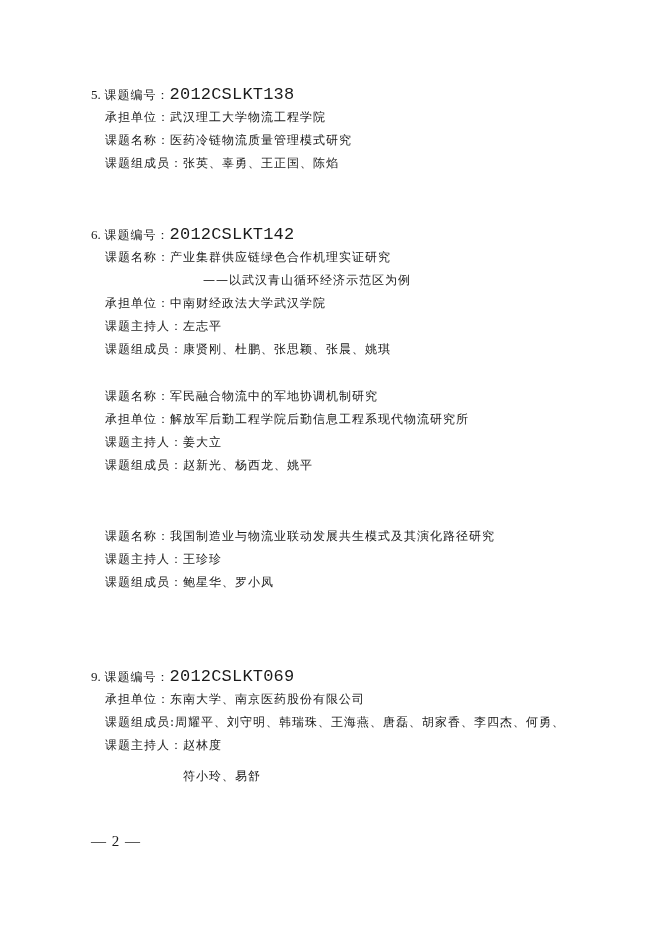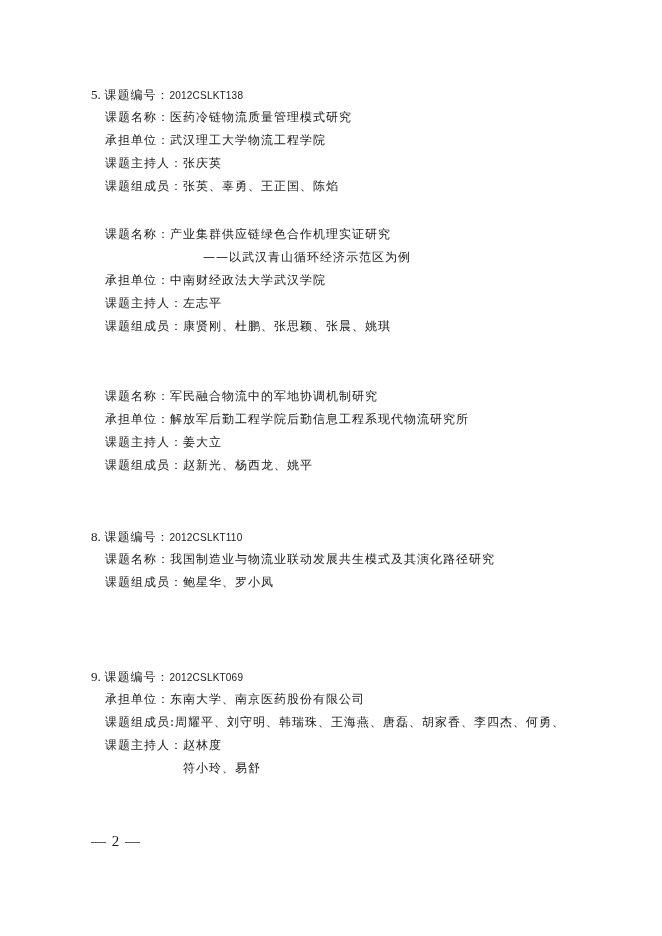"2012CSLKT138" .head .code { font-family: Liberation Sans, sans-serif -> Liberation Mono, monospace; font-size: 10px -> 17px }
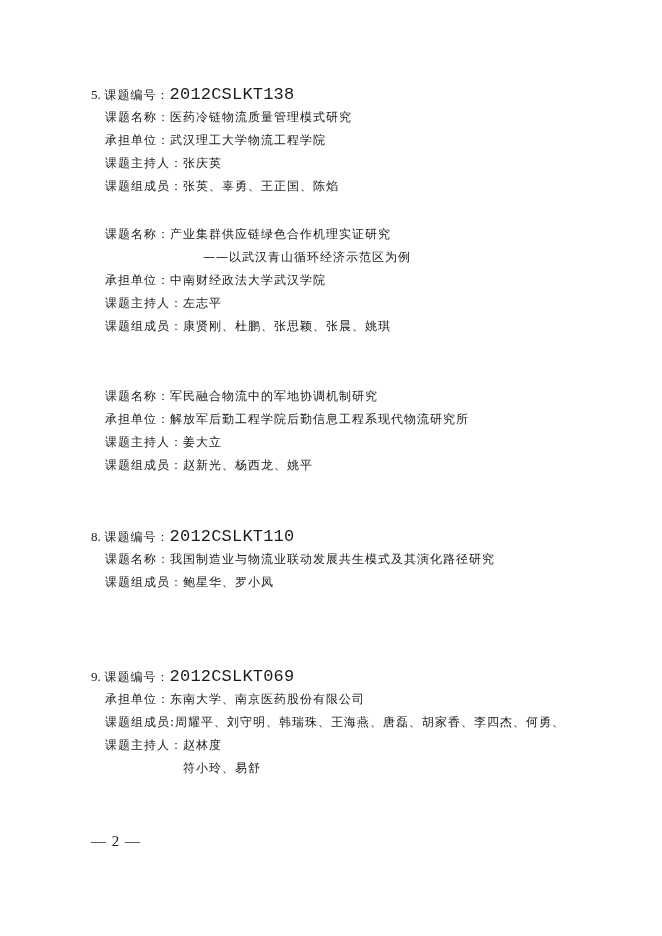"课题名称：医药冷链物流质量管理模式研究" div.line { order: before "承担单位：武汉理工大学物流工程学院" -> after "承担单位：武汉理工大学物流工程学院" }
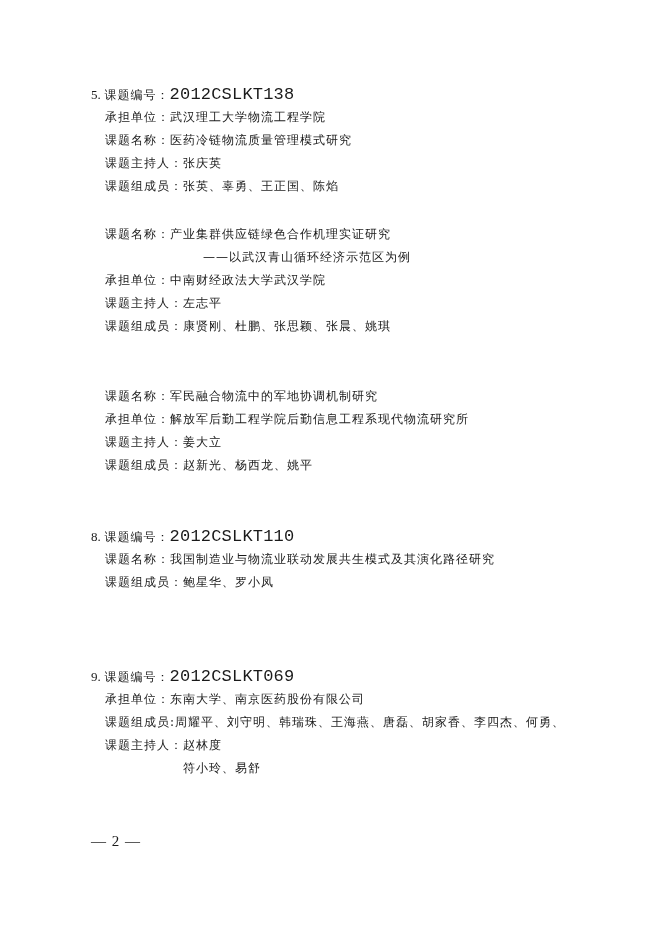"课题主持人：张庆英" div.line { html: <div> <span>课题主持人：</span><span>张庆英</span> </div> -> none }
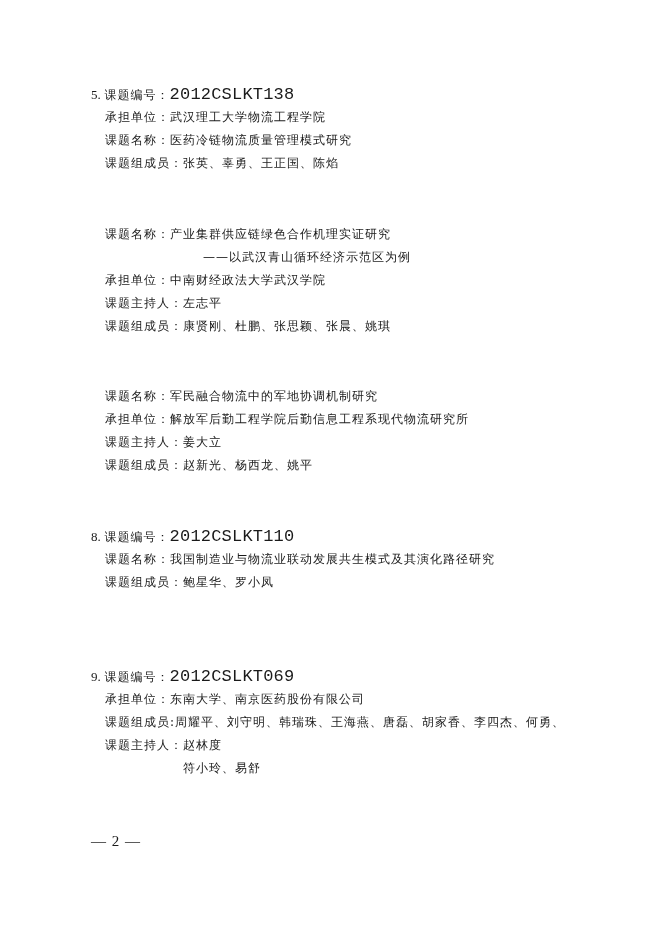"6. 课题编号：2012CSLKT142" div.line { html: none -> <div> <span>6.</span> <span>课题编号：</span><span>2012CSLKT142</span> </div> }
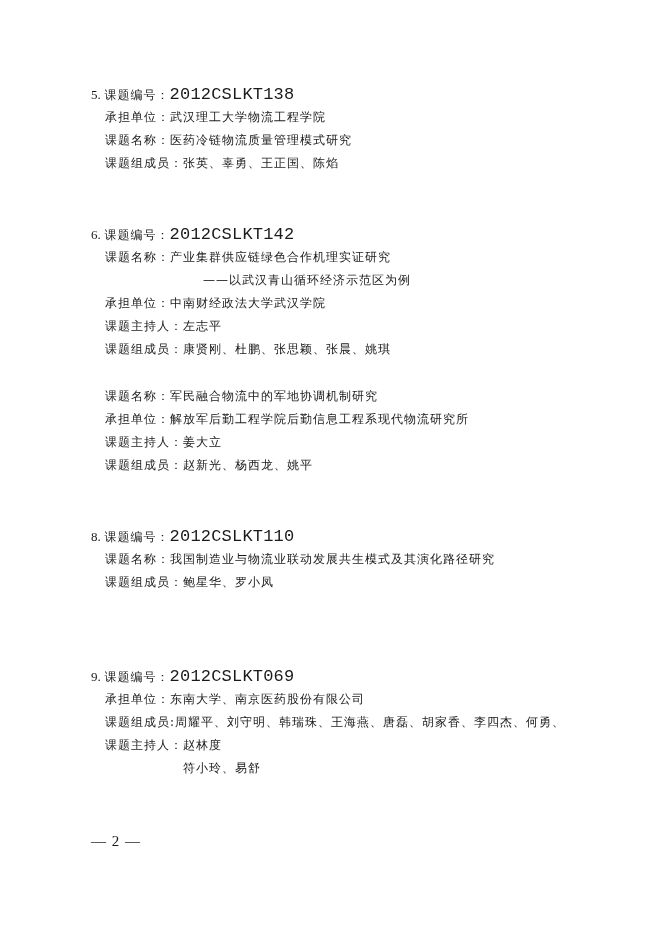"8. 课题编号：2012CSLKT110" div.line { html: <div> <span>8.</span> <span>课题编号：</span><span>2012CSLKT110</span> </div> -> none }
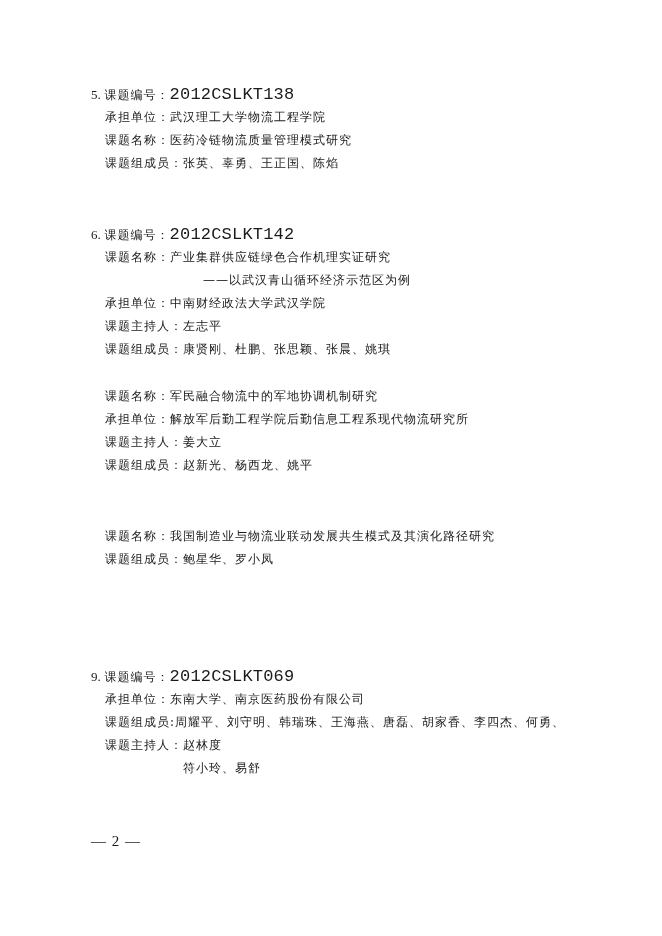"课题主持人：王珍珍" div.line { html: none -> <div> <span>课题主持人：</span><span>王珍珍</span> </div> }
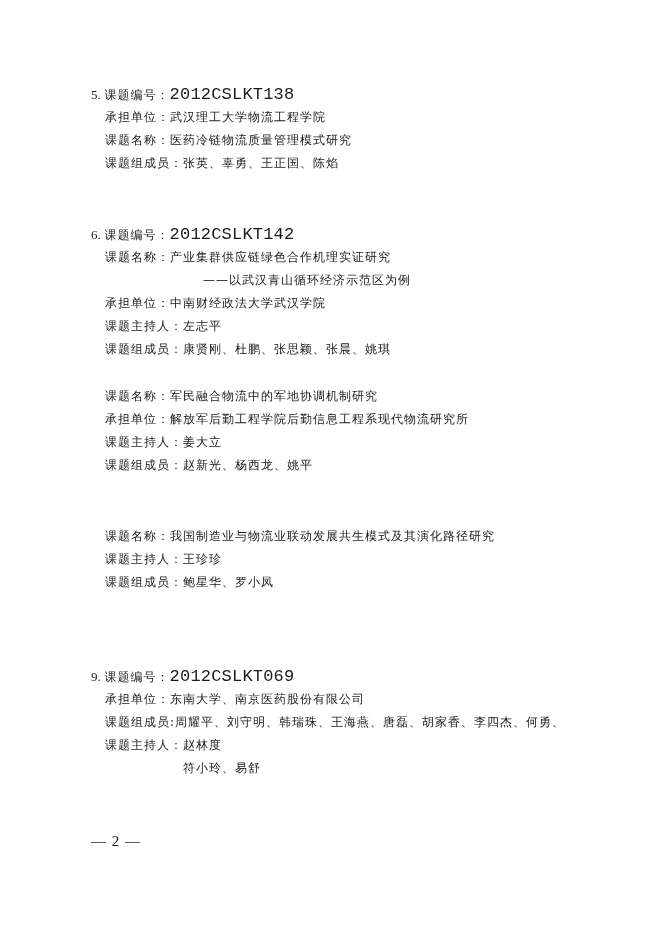"符小玲、易舒" .cont { margin-top: none -> 8px }
